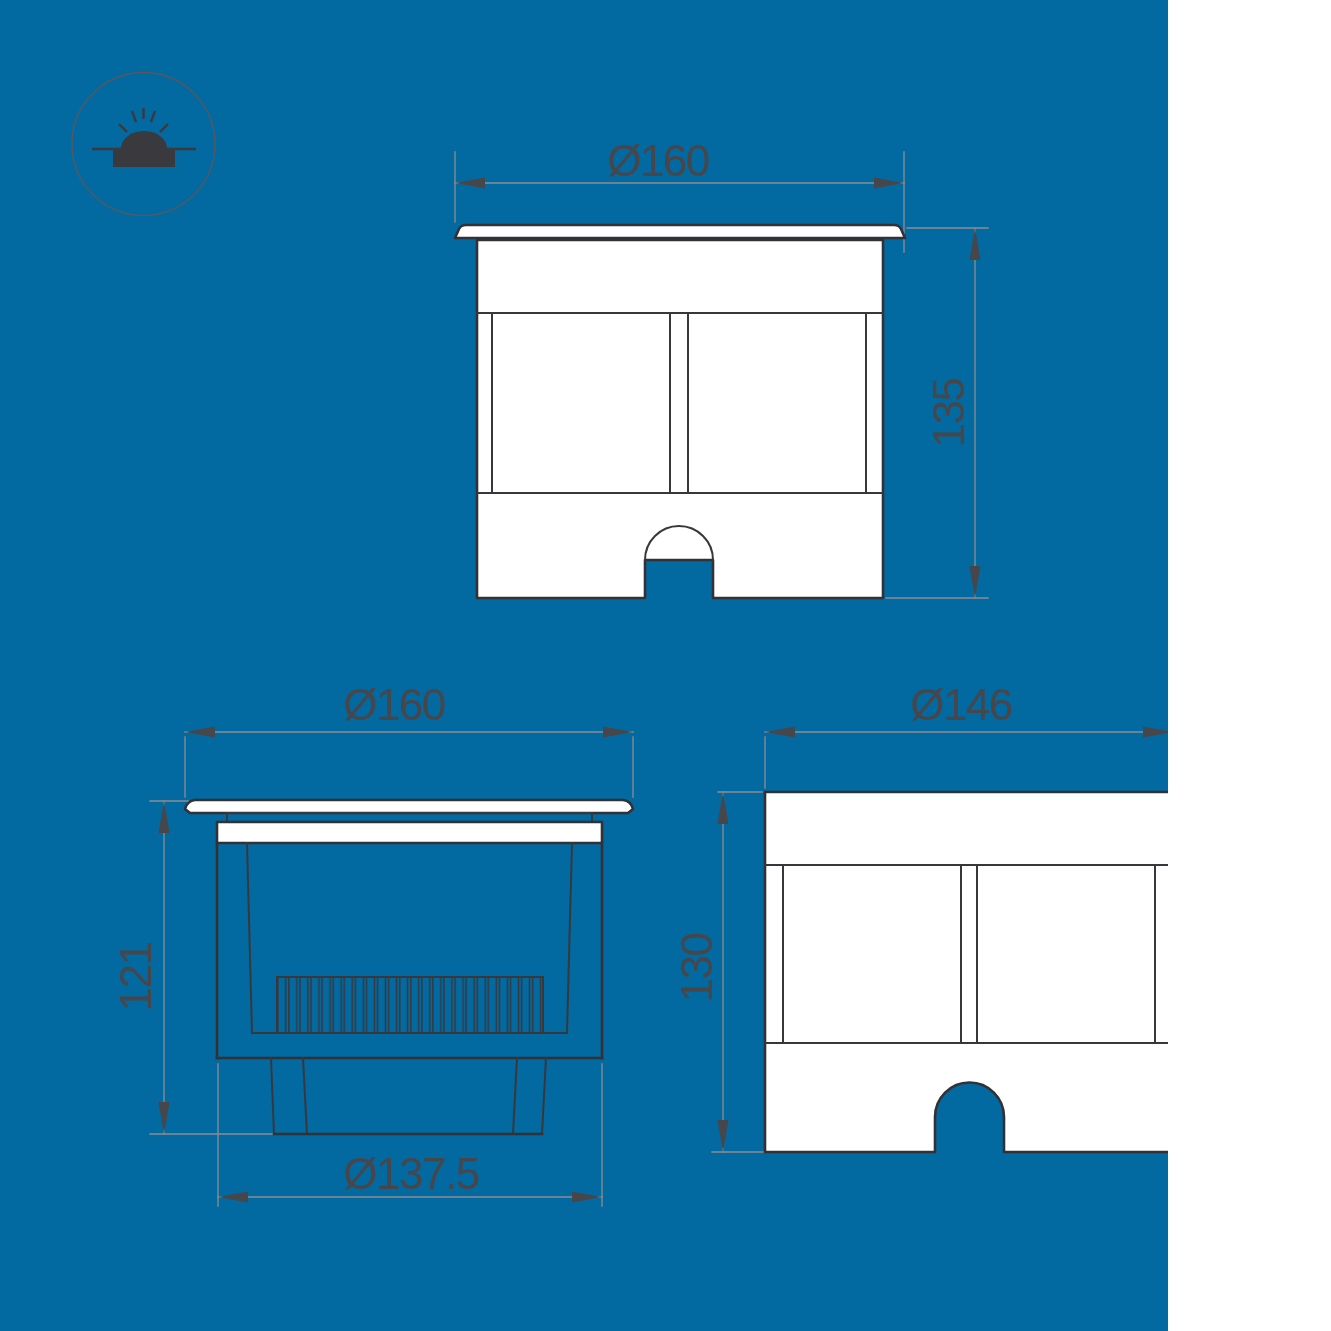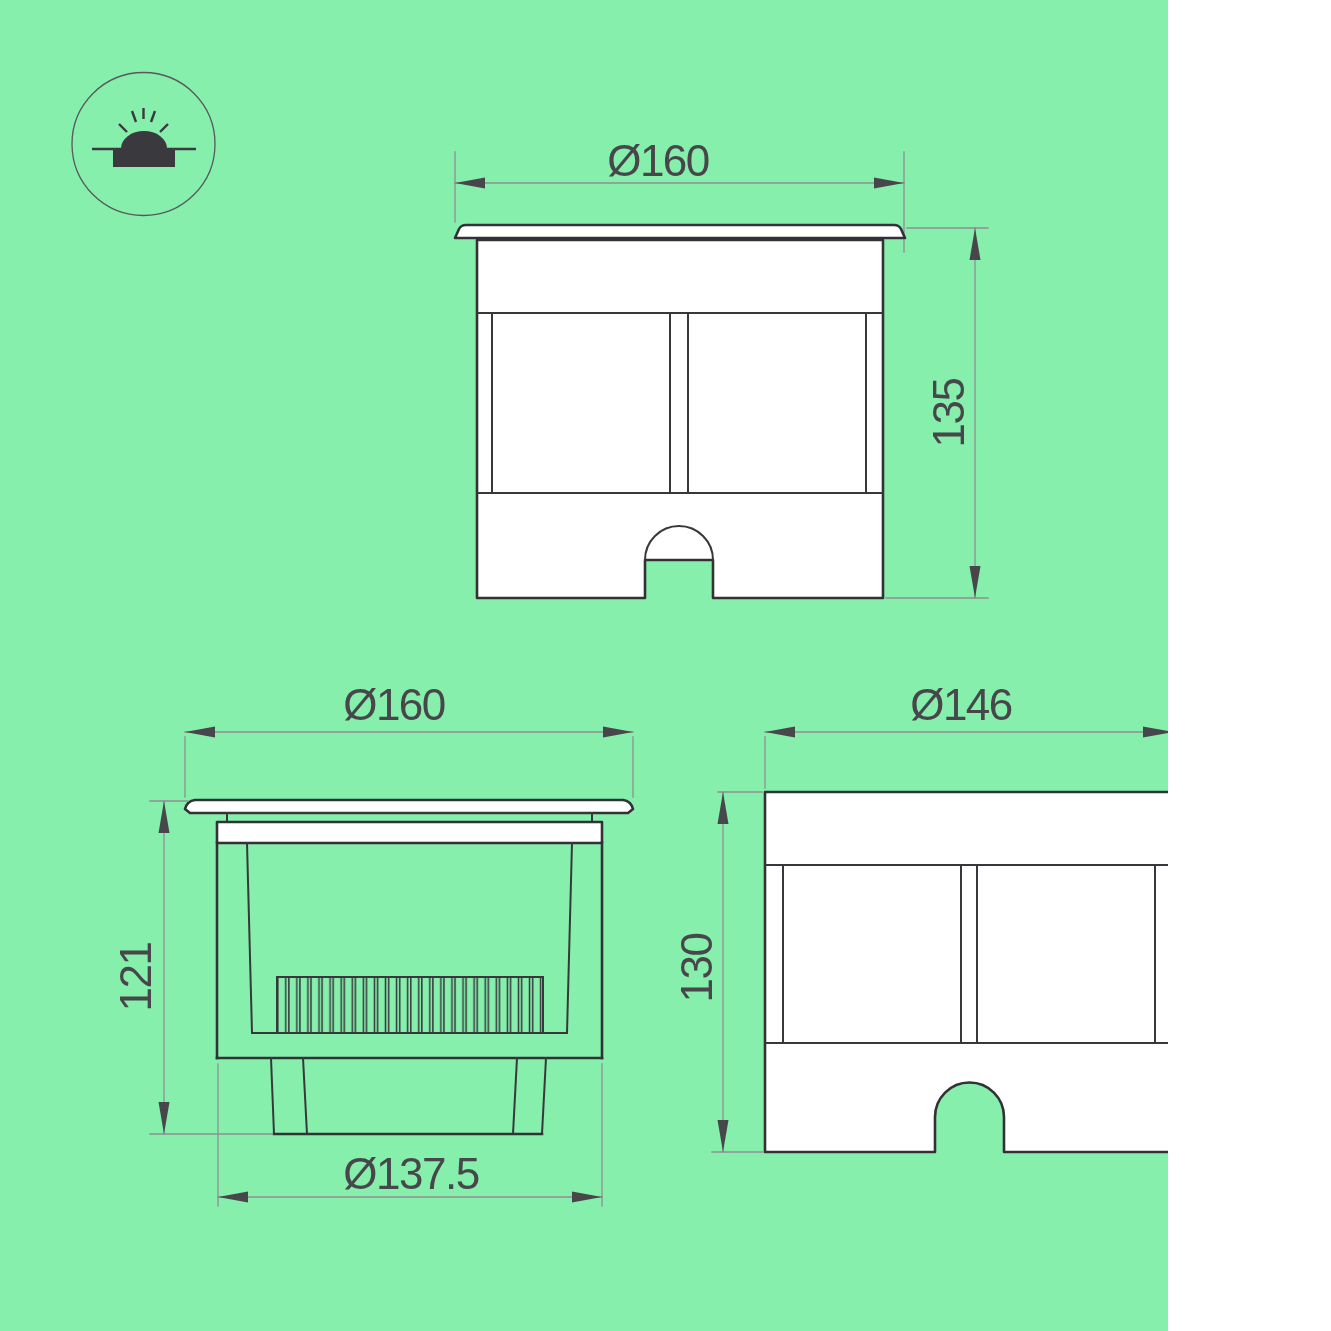"Ø160" .canvas { background: #86efac -> #0369a1 }
